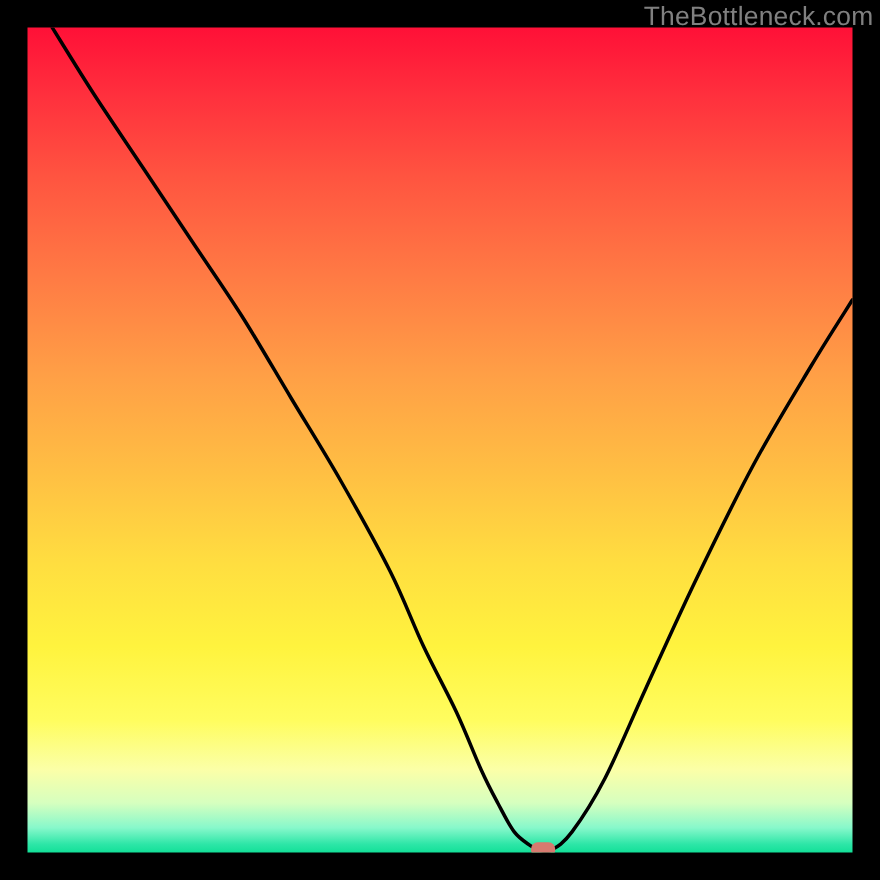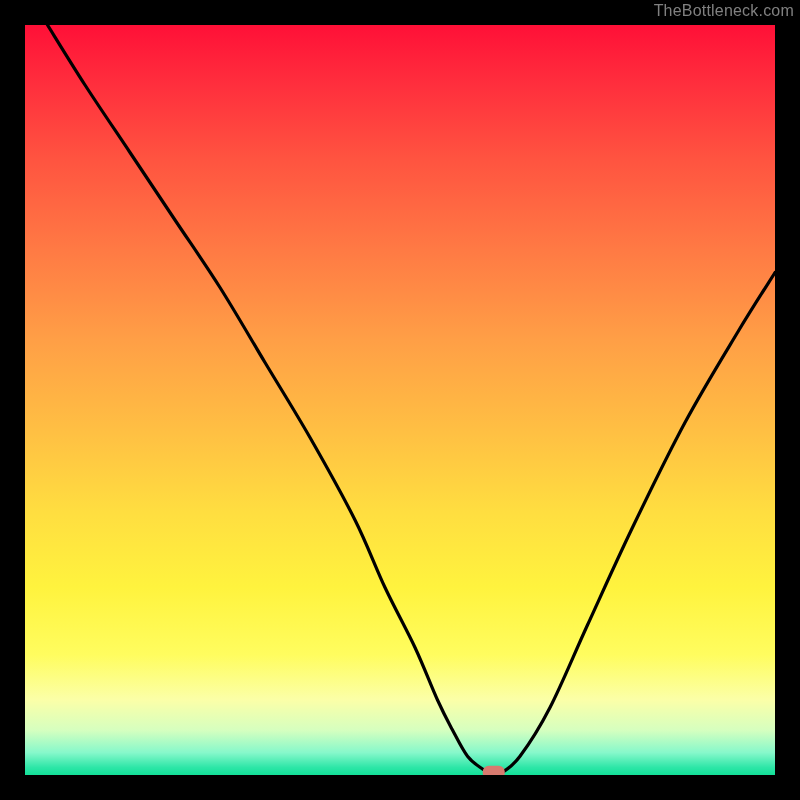"TheBottleneck.com" .watermark { font-size: 16px -> 24px }
